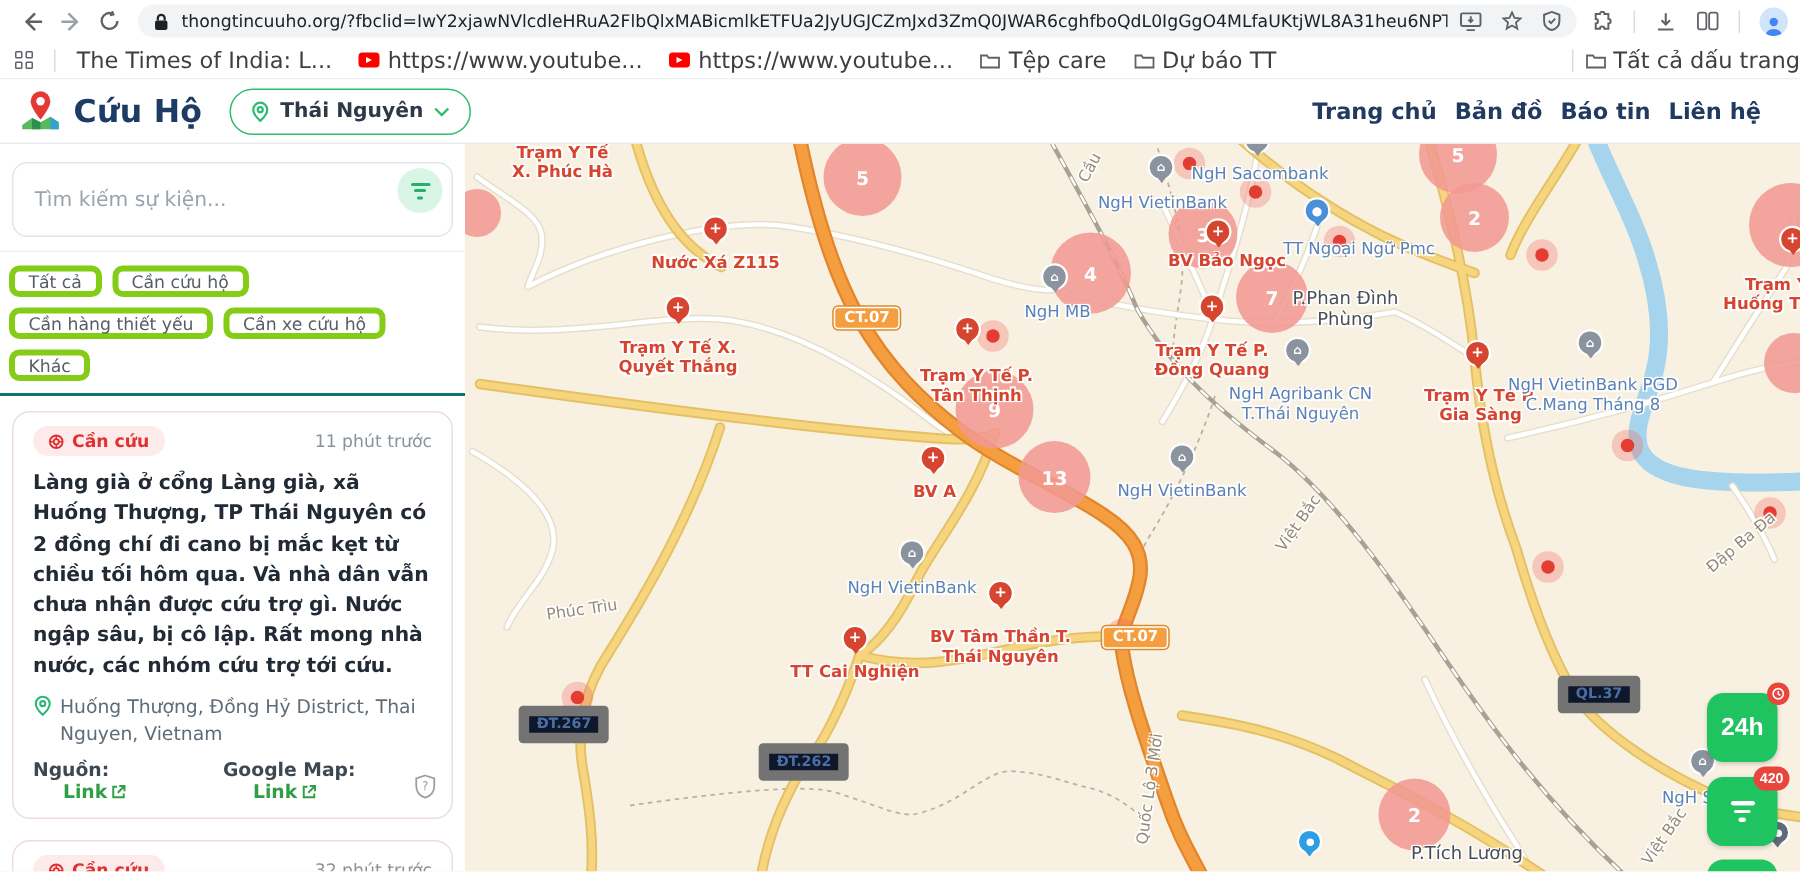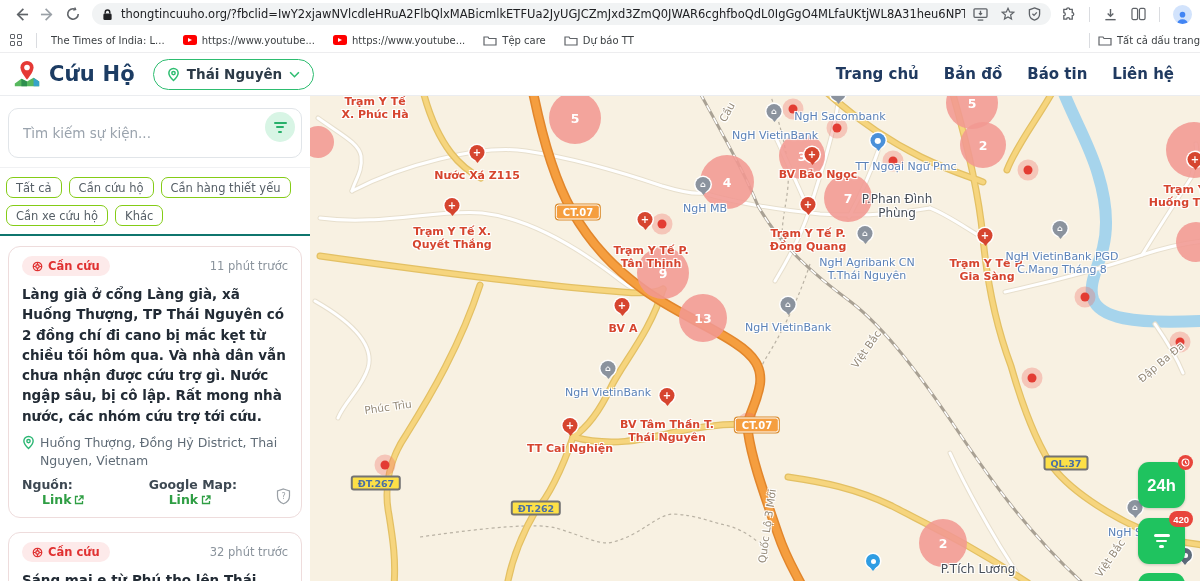"The Times of India: L..." .bm-item { font-size: 10px -> 15px }
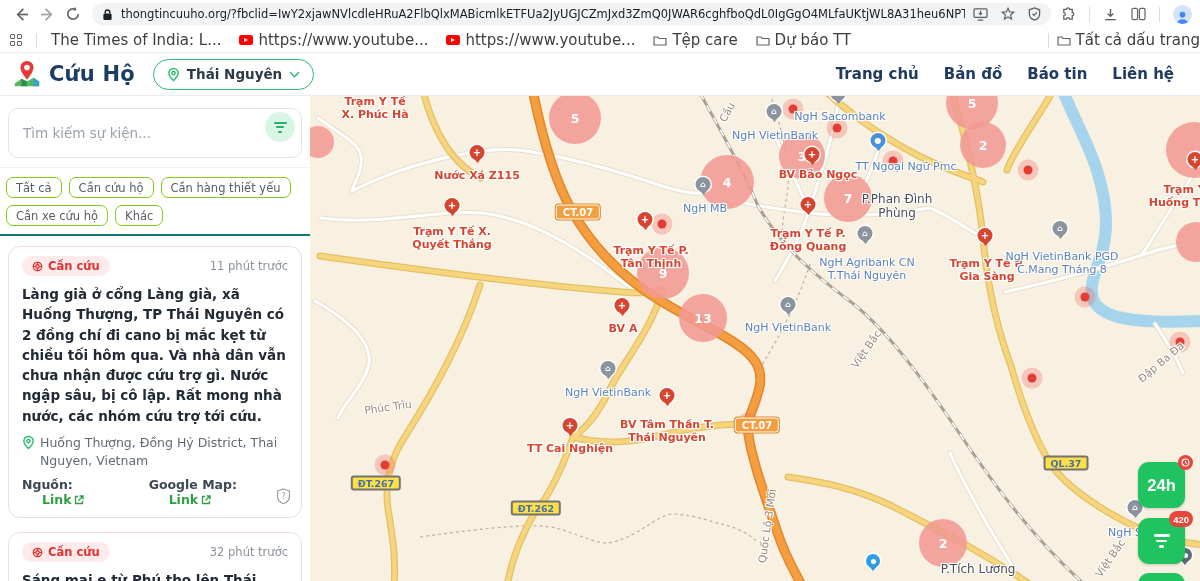"Trang chủ" .main-nav { gap: 25px -> 12px }
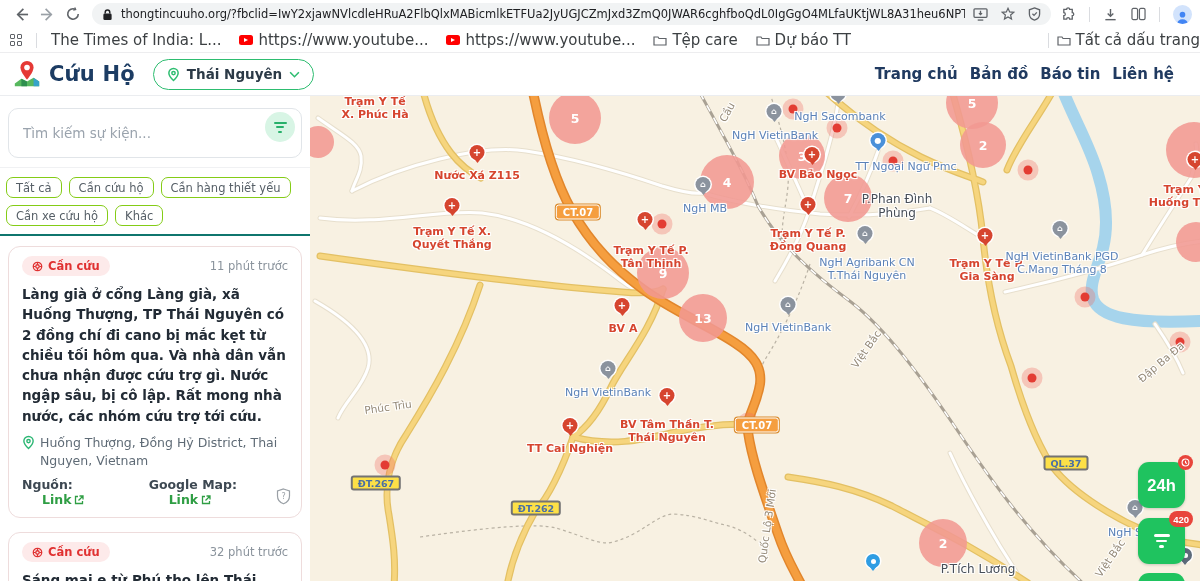"Tất cả" .chip { border: 1px solid #84cc16 -> 4px solid #84cc16 }
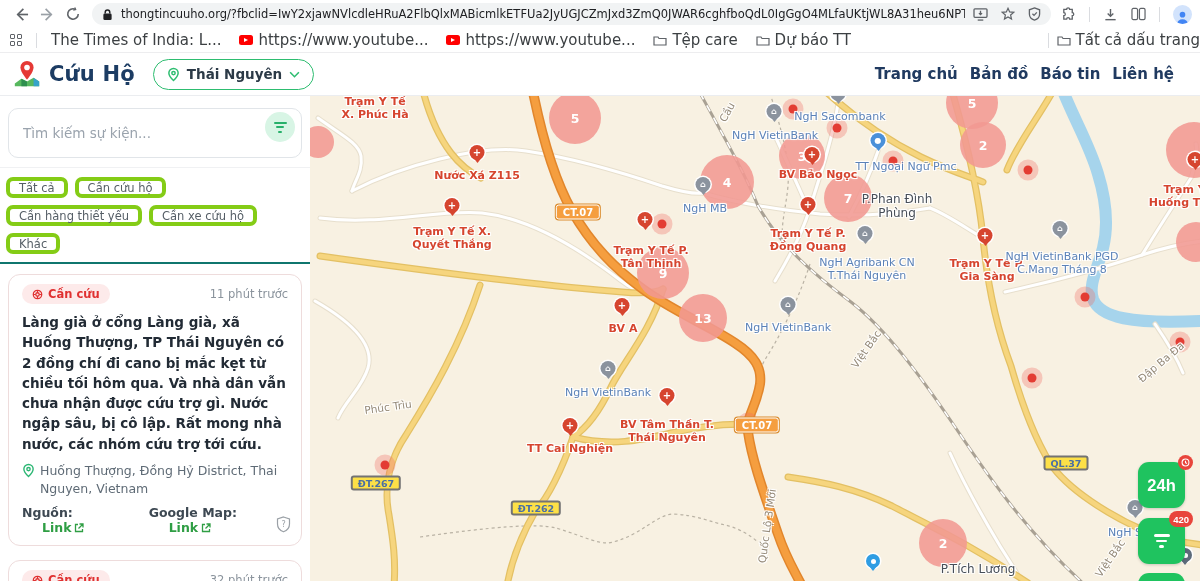"QL.37" .rbadge.prov { background: #fde047 -> #0f172a; border: 2px solid #737373 -> 7px solid #737373 }
